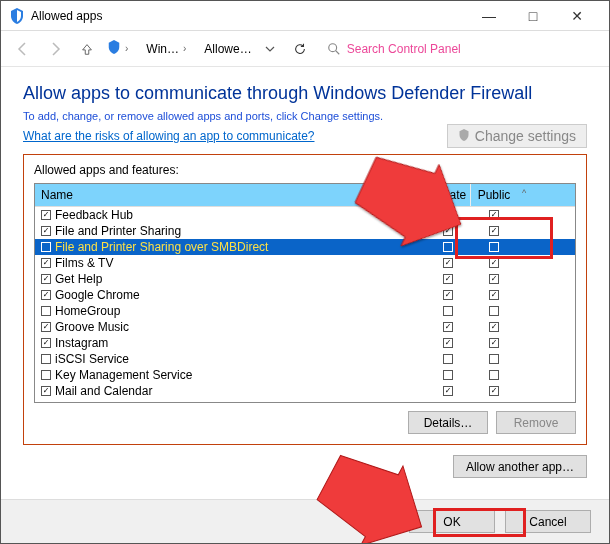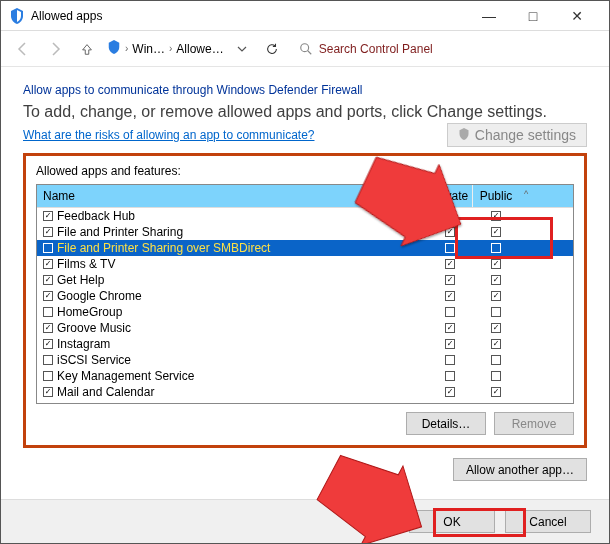"Win…" .crumb { margin-left: none -> 14px }
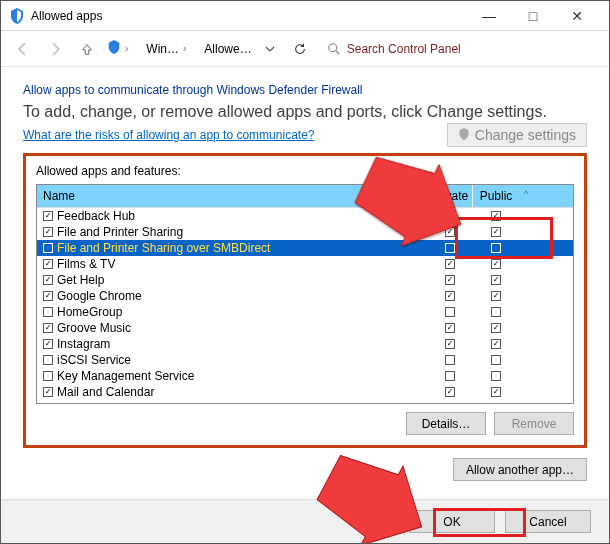"Search Control Panel" .searchbox { color: #7f1d1d -> #ec4899 }
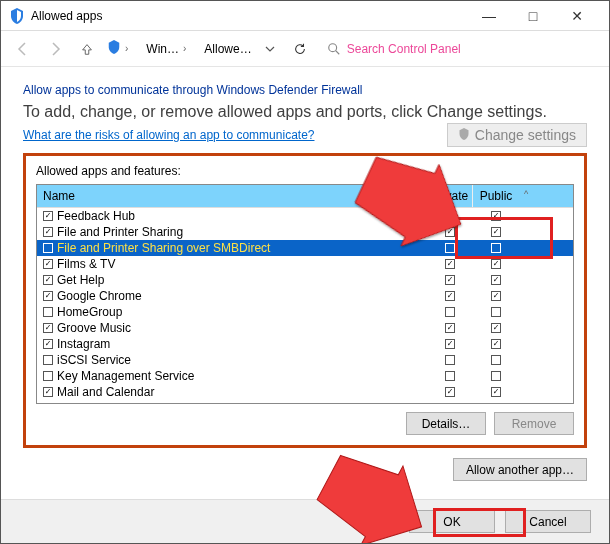"Allow apps to communicate through" .heading { font-size: 12px -> 18px }
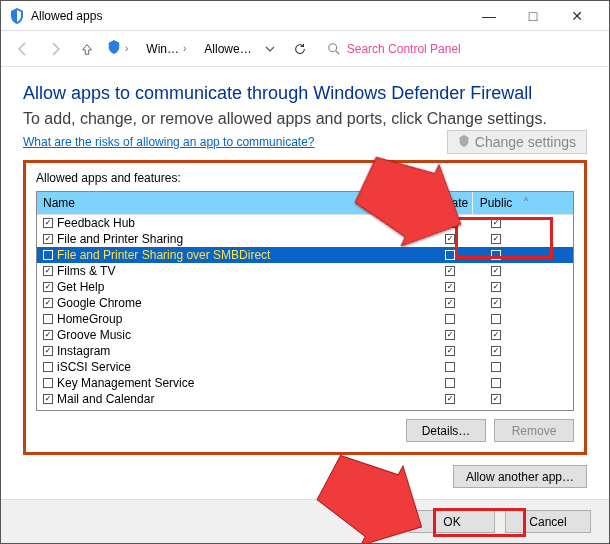"To add, change, or remove" .subtext { color: #404040 -> #1d4ed8; font-size: 16px -> 11px }
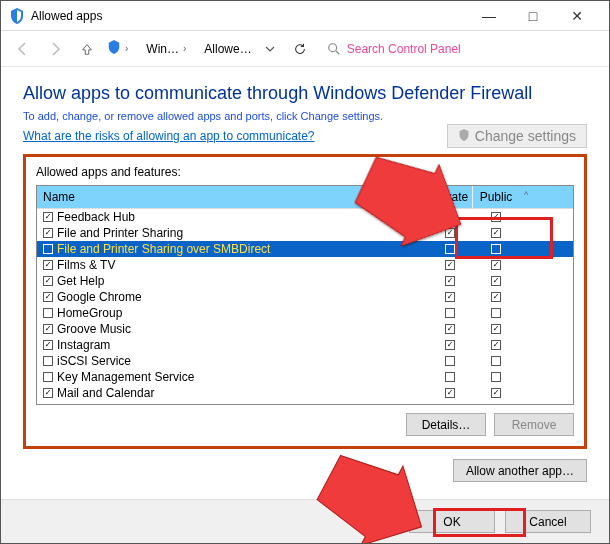"Allowed apps and features:" .groupbox { border: 3px solid #c2410c -> 1px solid #c2410c }
